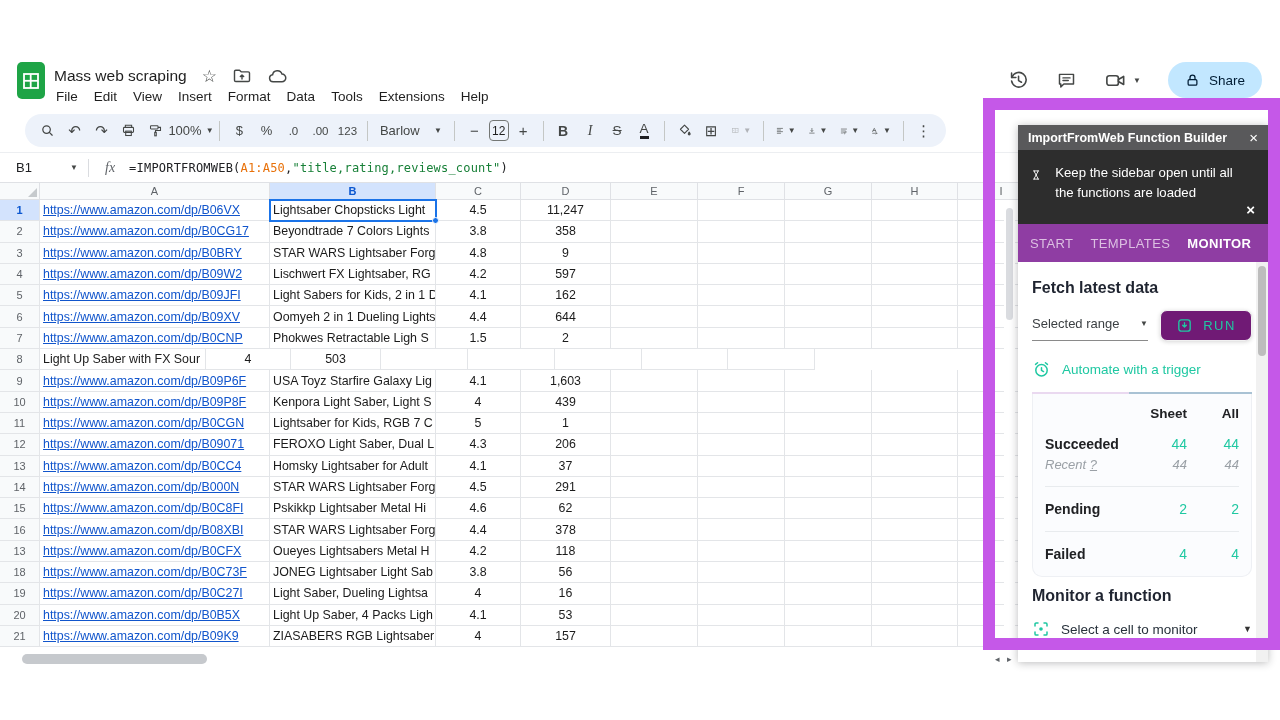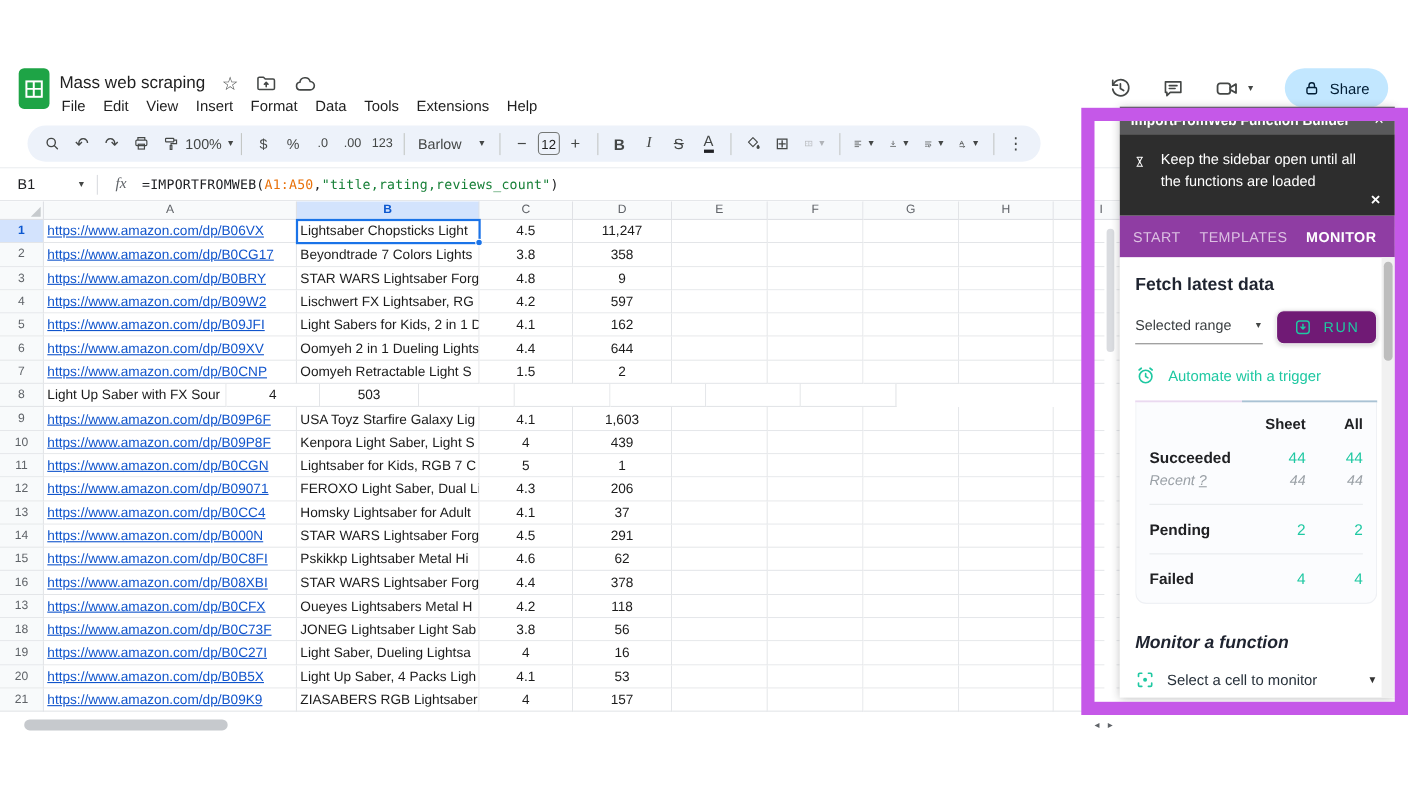"ImportFromWeb Function Builder" #sidebar { top: 97px -> 125px }
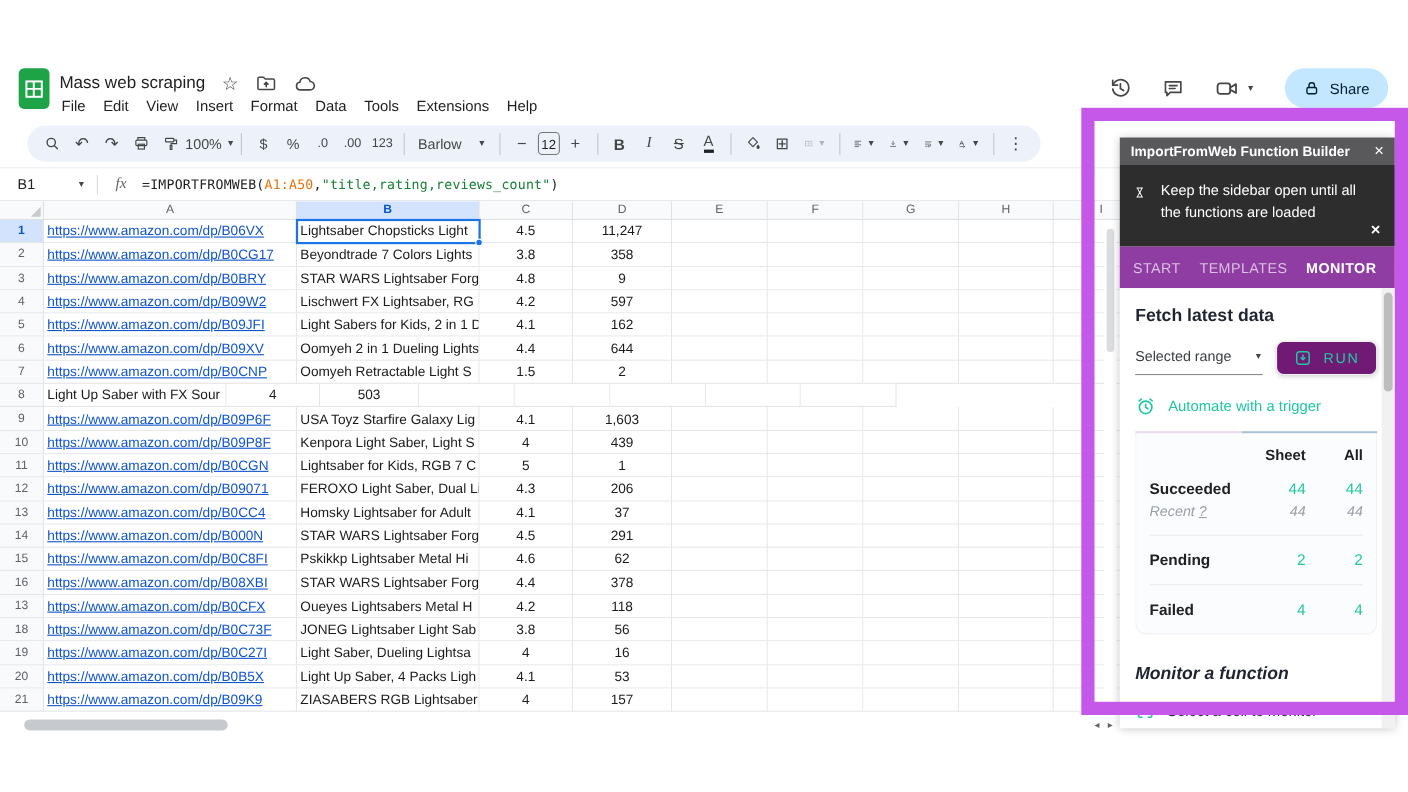"Oomyeh Retractable Light S" div.cell { text: Oomyeh Retractable Light -> Phokwes Retractable Ligh }
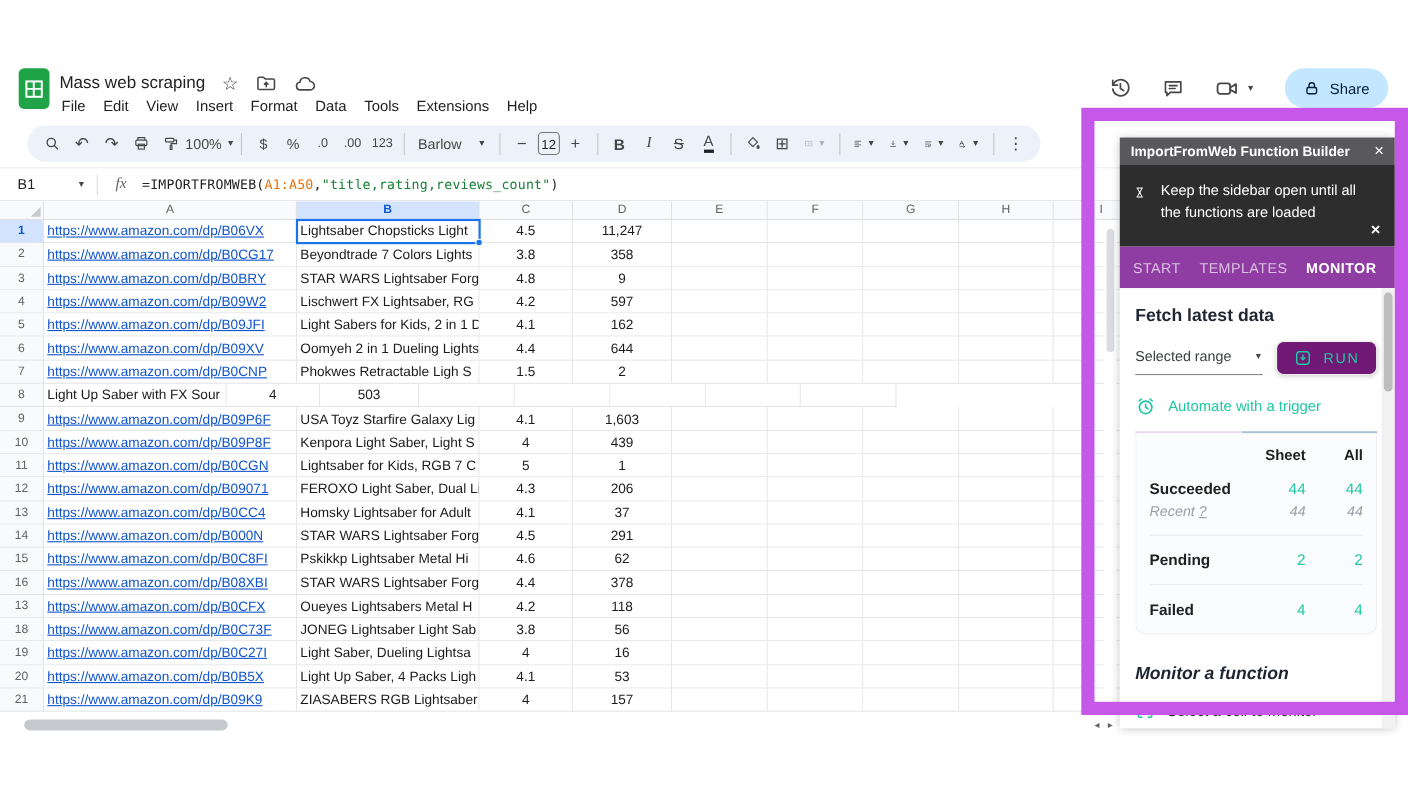"Monitor a function" .monitor-h { font-style: italic -> none; margin-top: 27px -> 10px }
